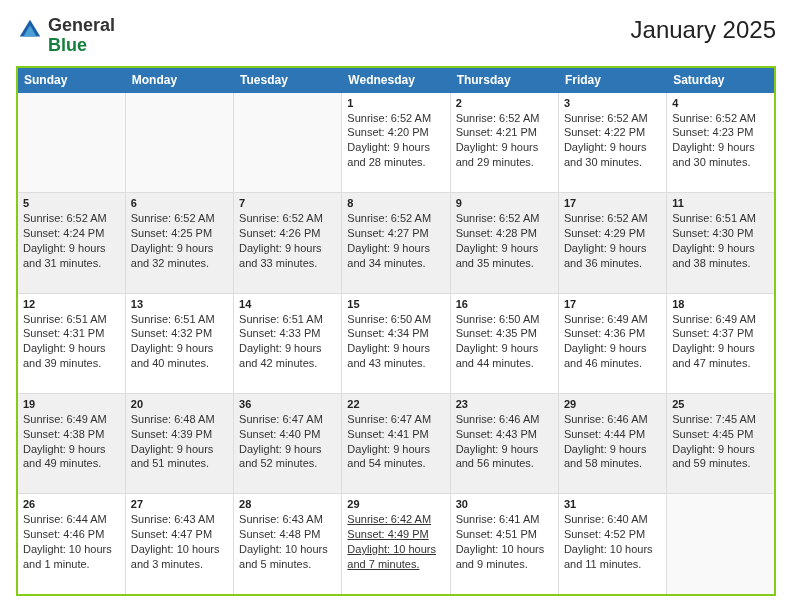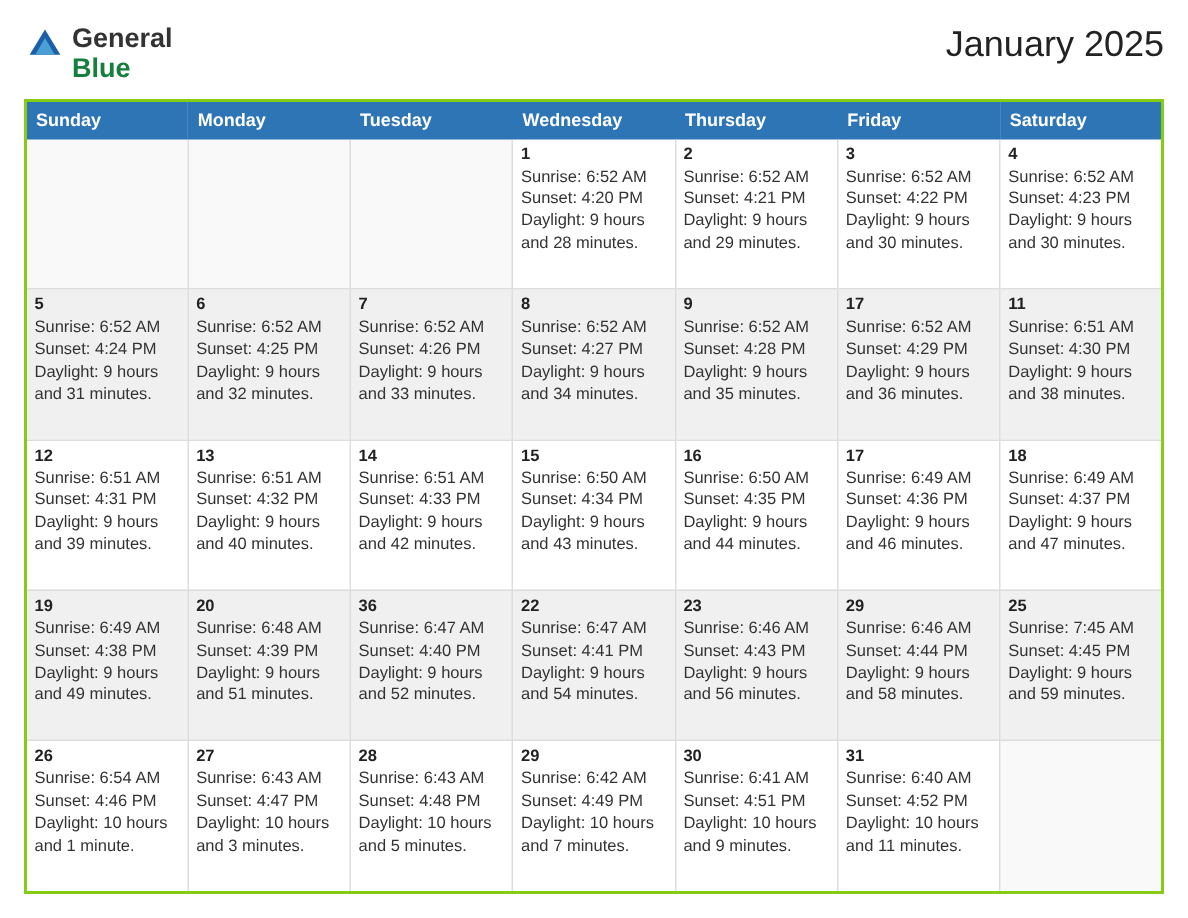"Sunrise: 6:54 AM" div.day-detail { text: 6:54 -> 6:44 }
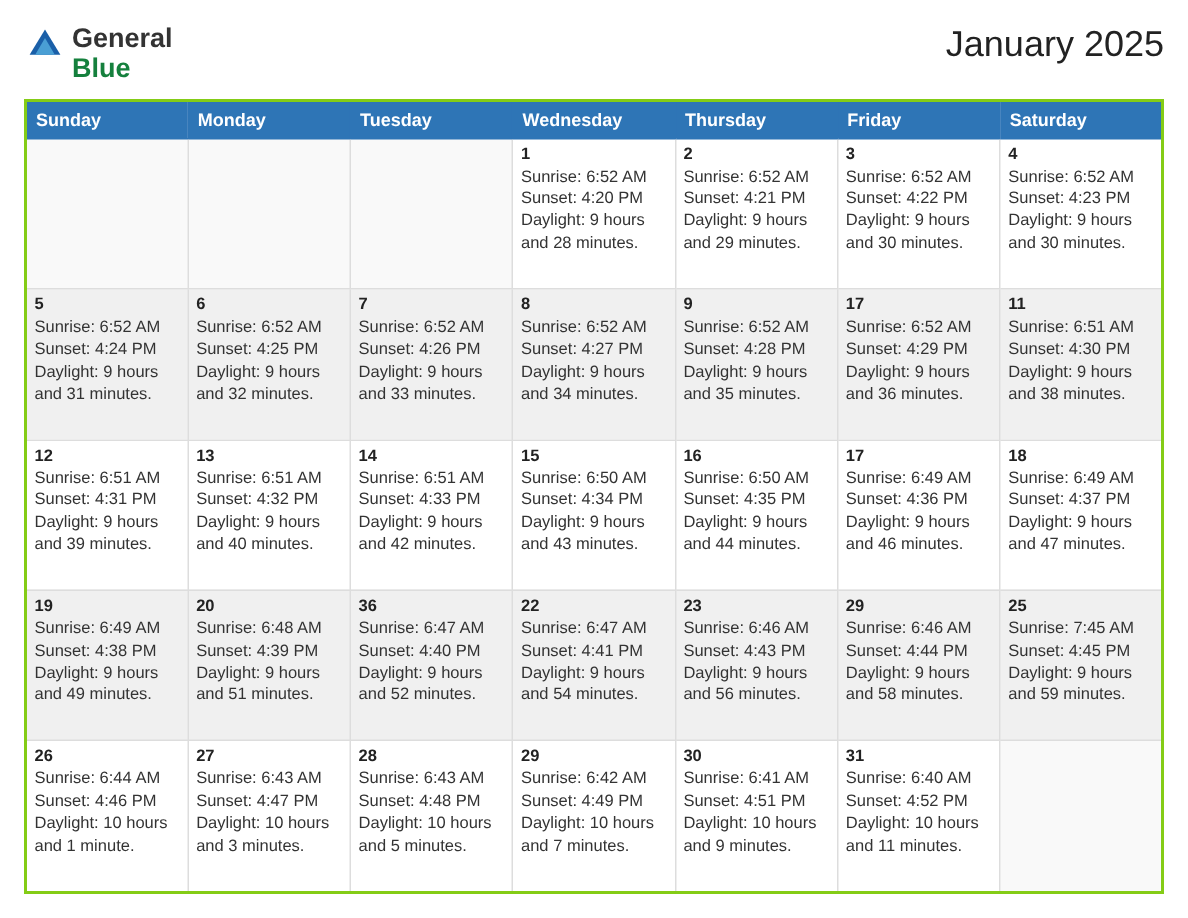"Sunrise: 6:42 AM" div.day-detail { text-decoration: none -> underline }
